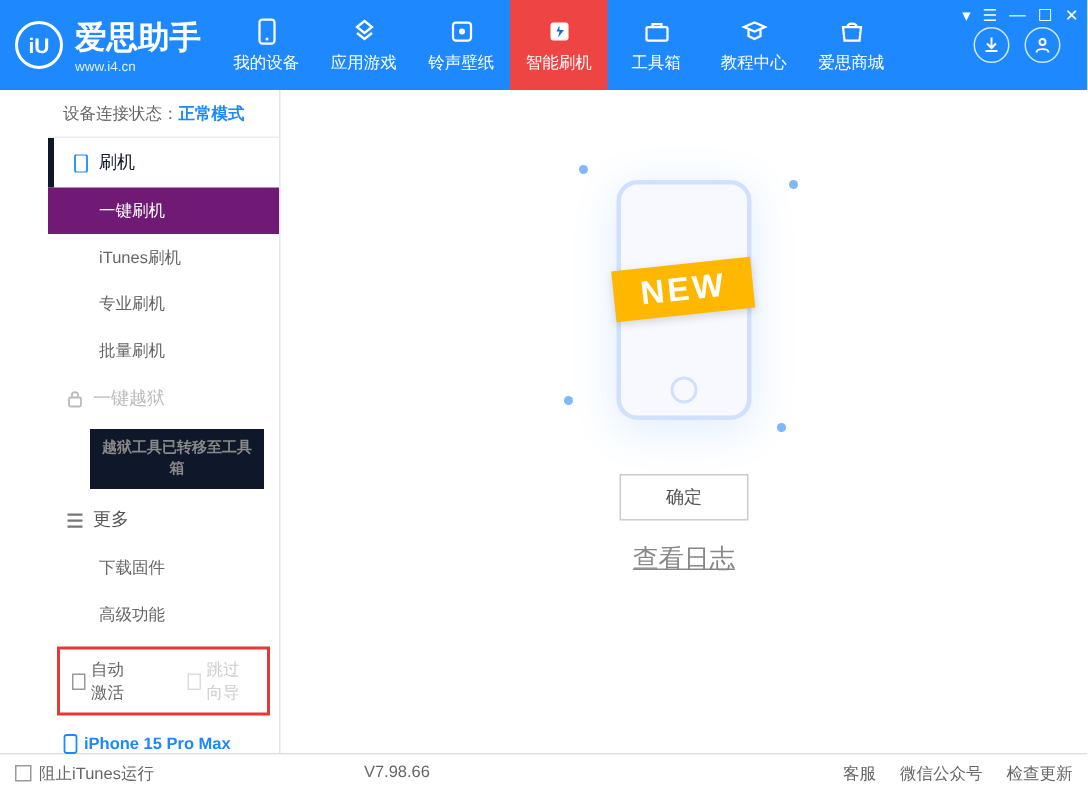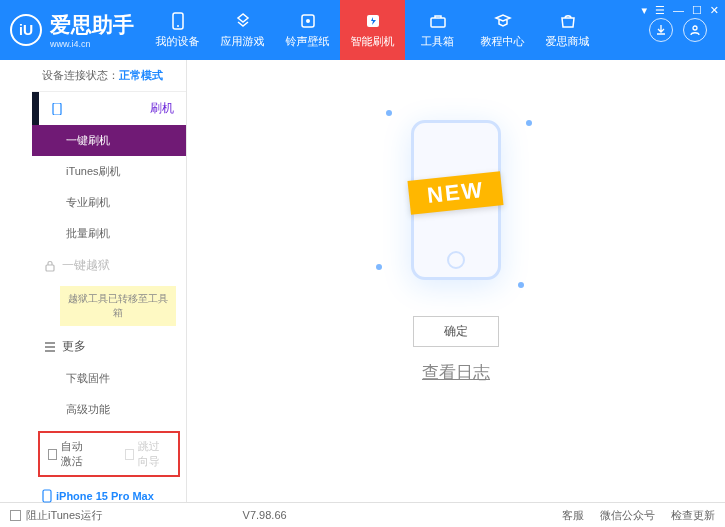"刷机" .side-group.active-group { border-left: 7px solid #0f172a -> 4px solid #0f172a; color: #6d28d9 -> #0f172a; justify-content: space-between -> none }
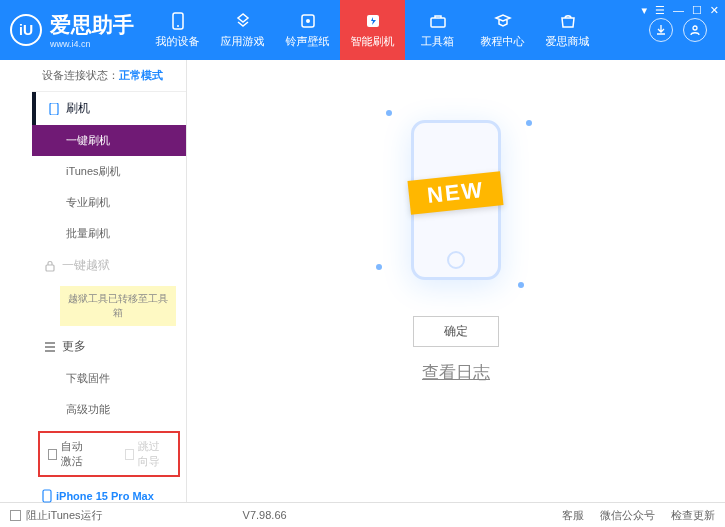"越狱工具已转移至工具箱" .side-note { background: #fef9c3 -> #0f172a; font-weight: none -> bold }
